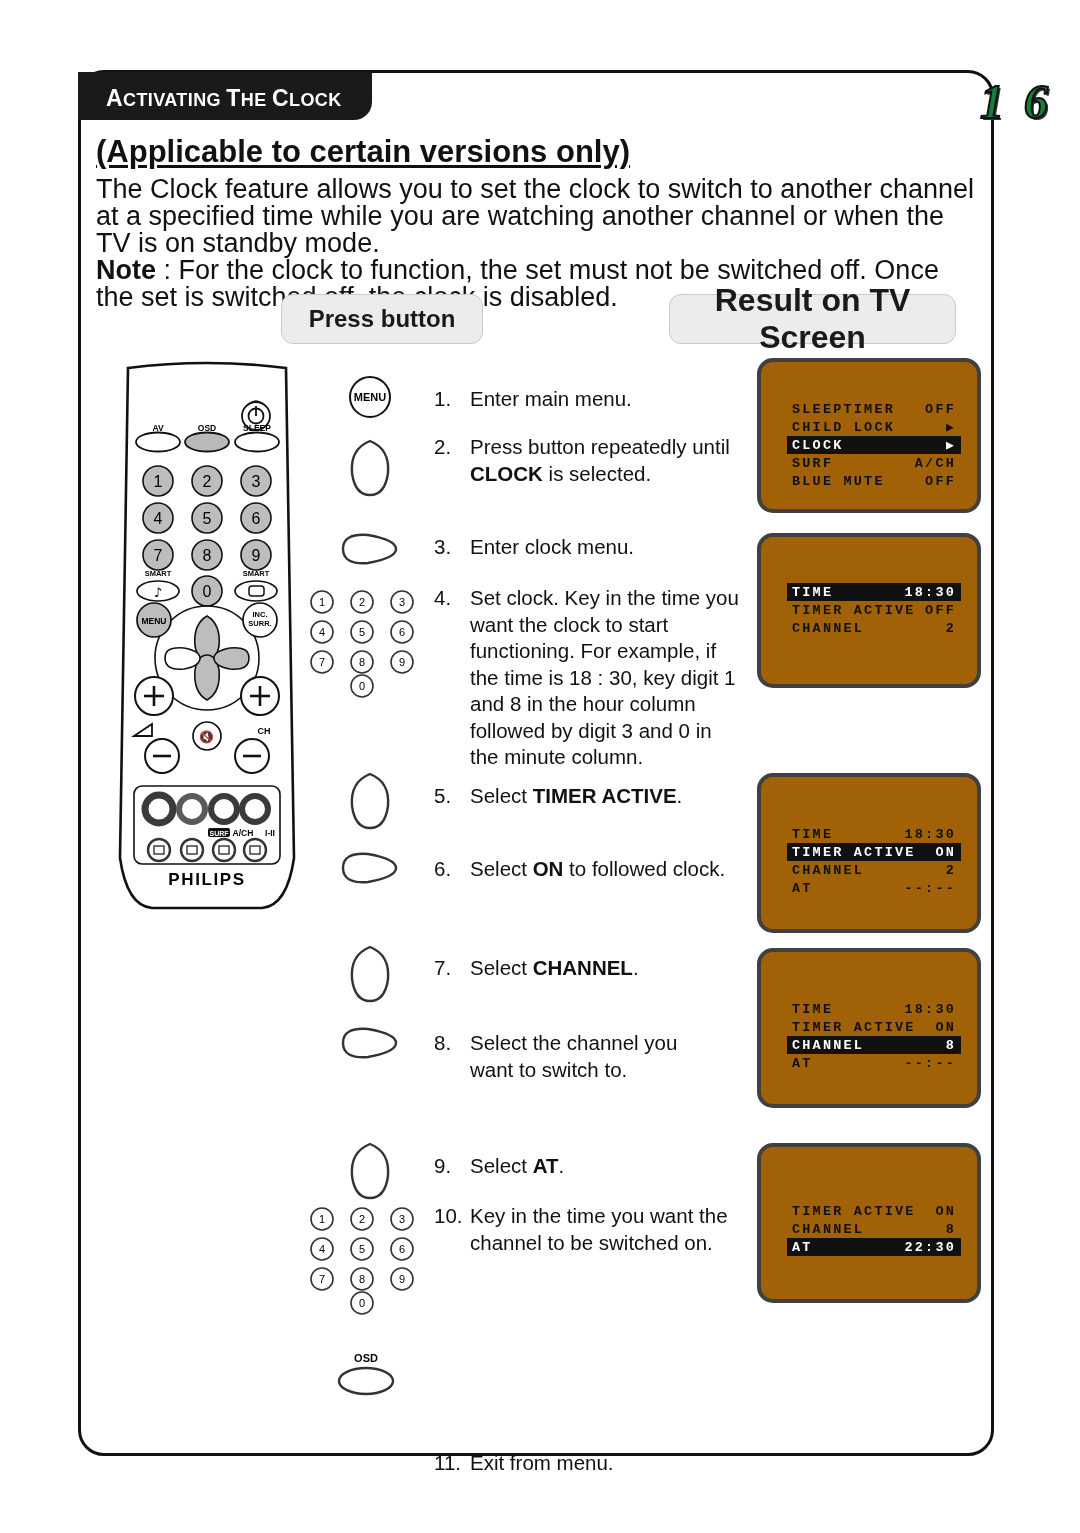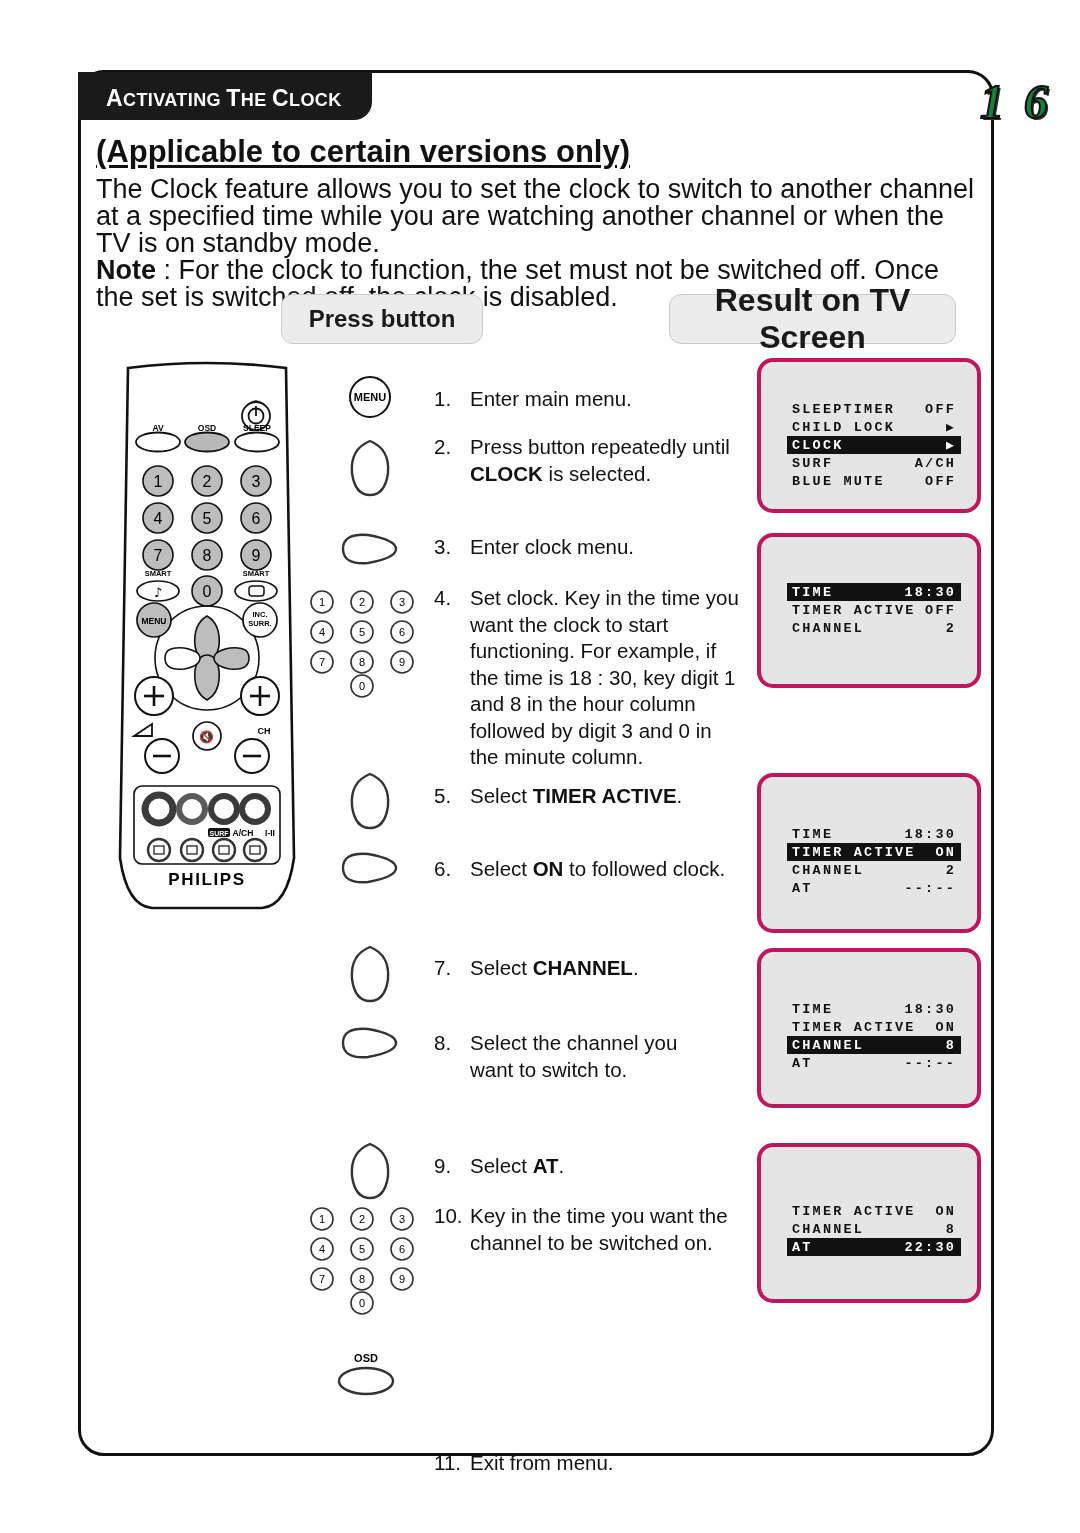"SLEEPTIMER" .tv { background: #e5e5e5 -> #a16207; border: 4px solid #be185d -> 4px solid #404040 }
